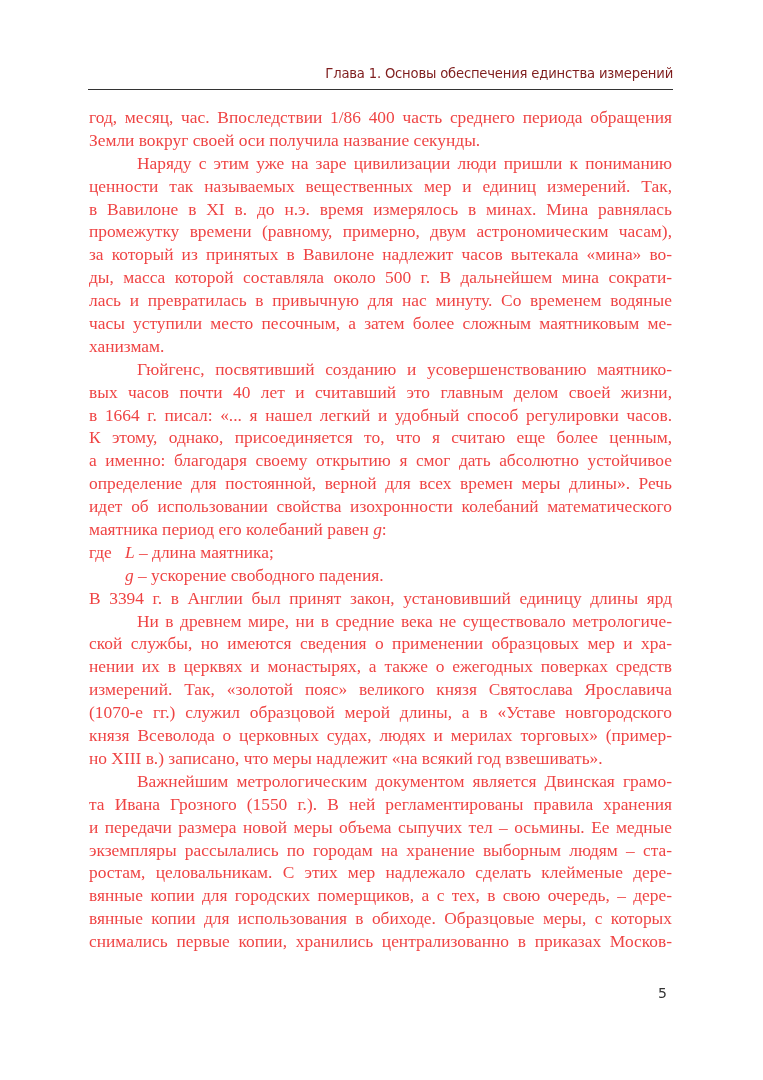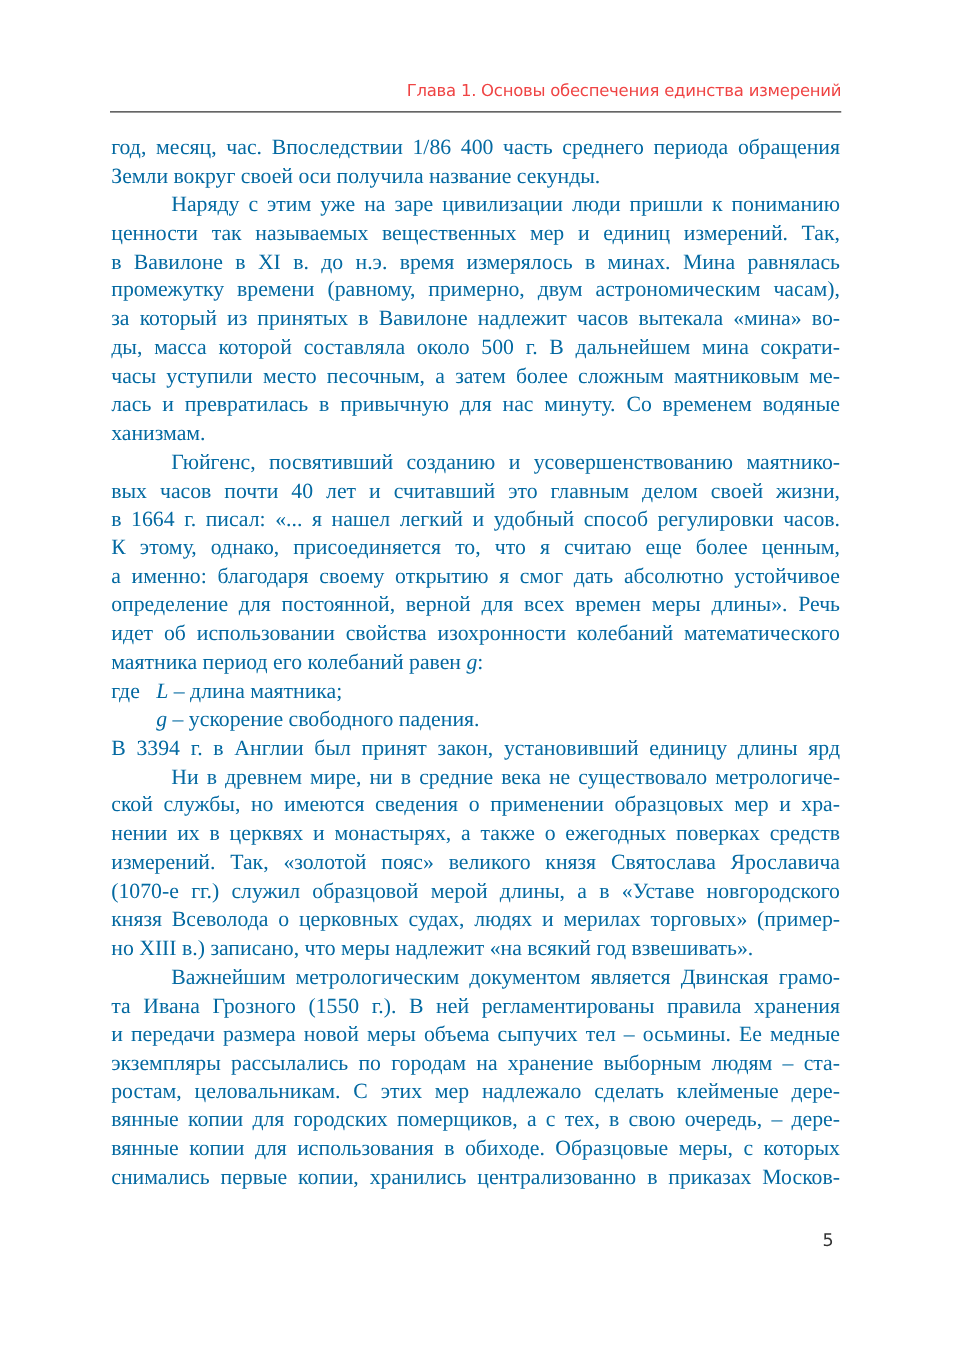"Глава 1. Основы обеспечения единства" .running-head { color: #ef4444 -> #7f1d1d }
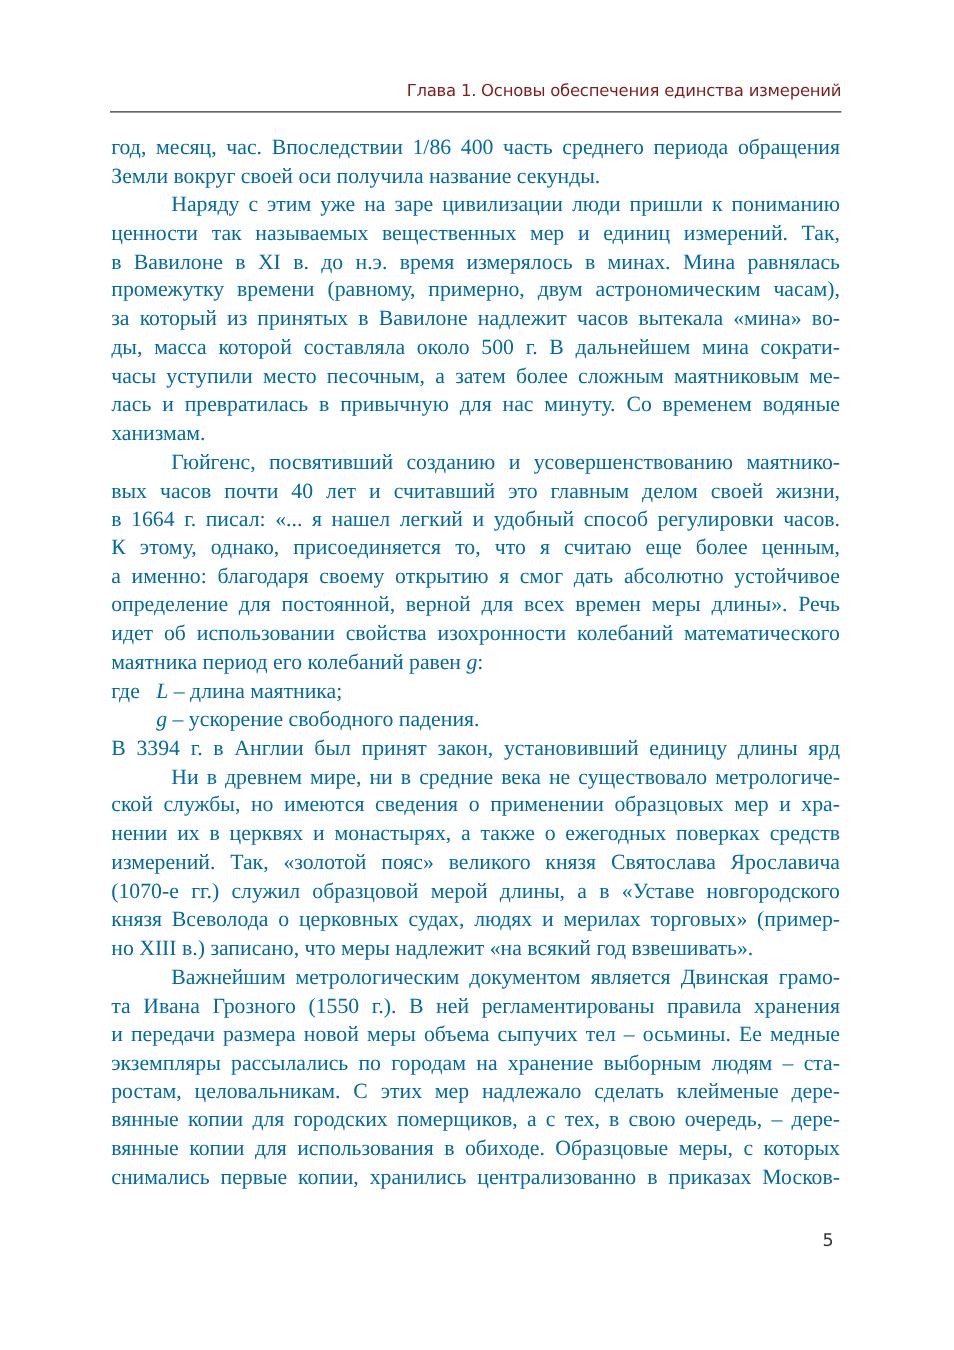"год, месяц, час. Впоследствии 1/86" .body-text { color: #0369a1 -> #ef4444 }
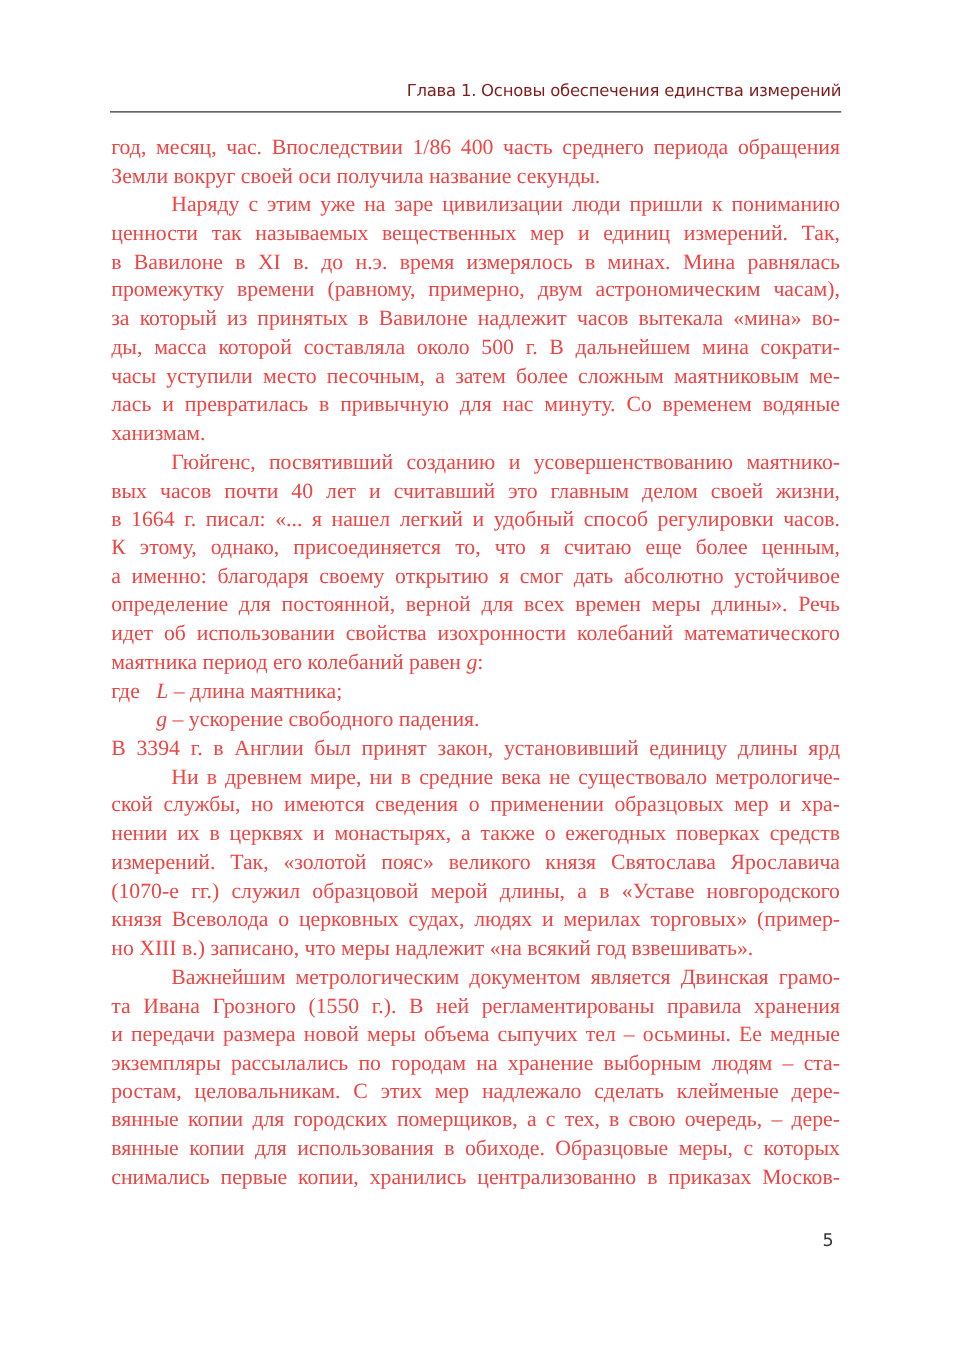"часы уступили место песочным, а" span.ln { order: before "лась и превратилась в привычную" -> after "лась и превратилась в привычную" }
